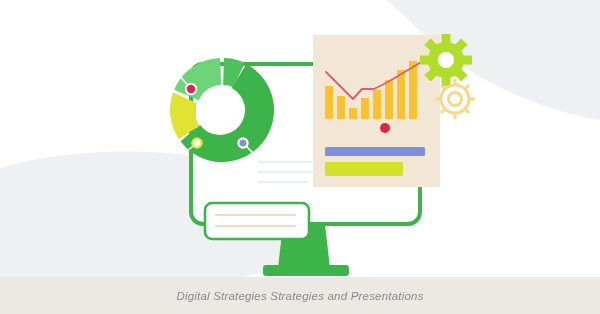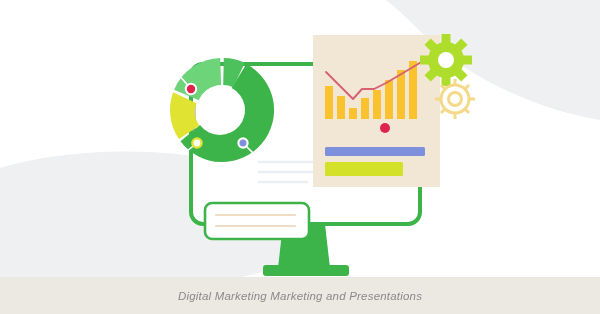"Digital Marketing Marketing and" span { text: Marketing Marketing -> Strategies Strategies }
